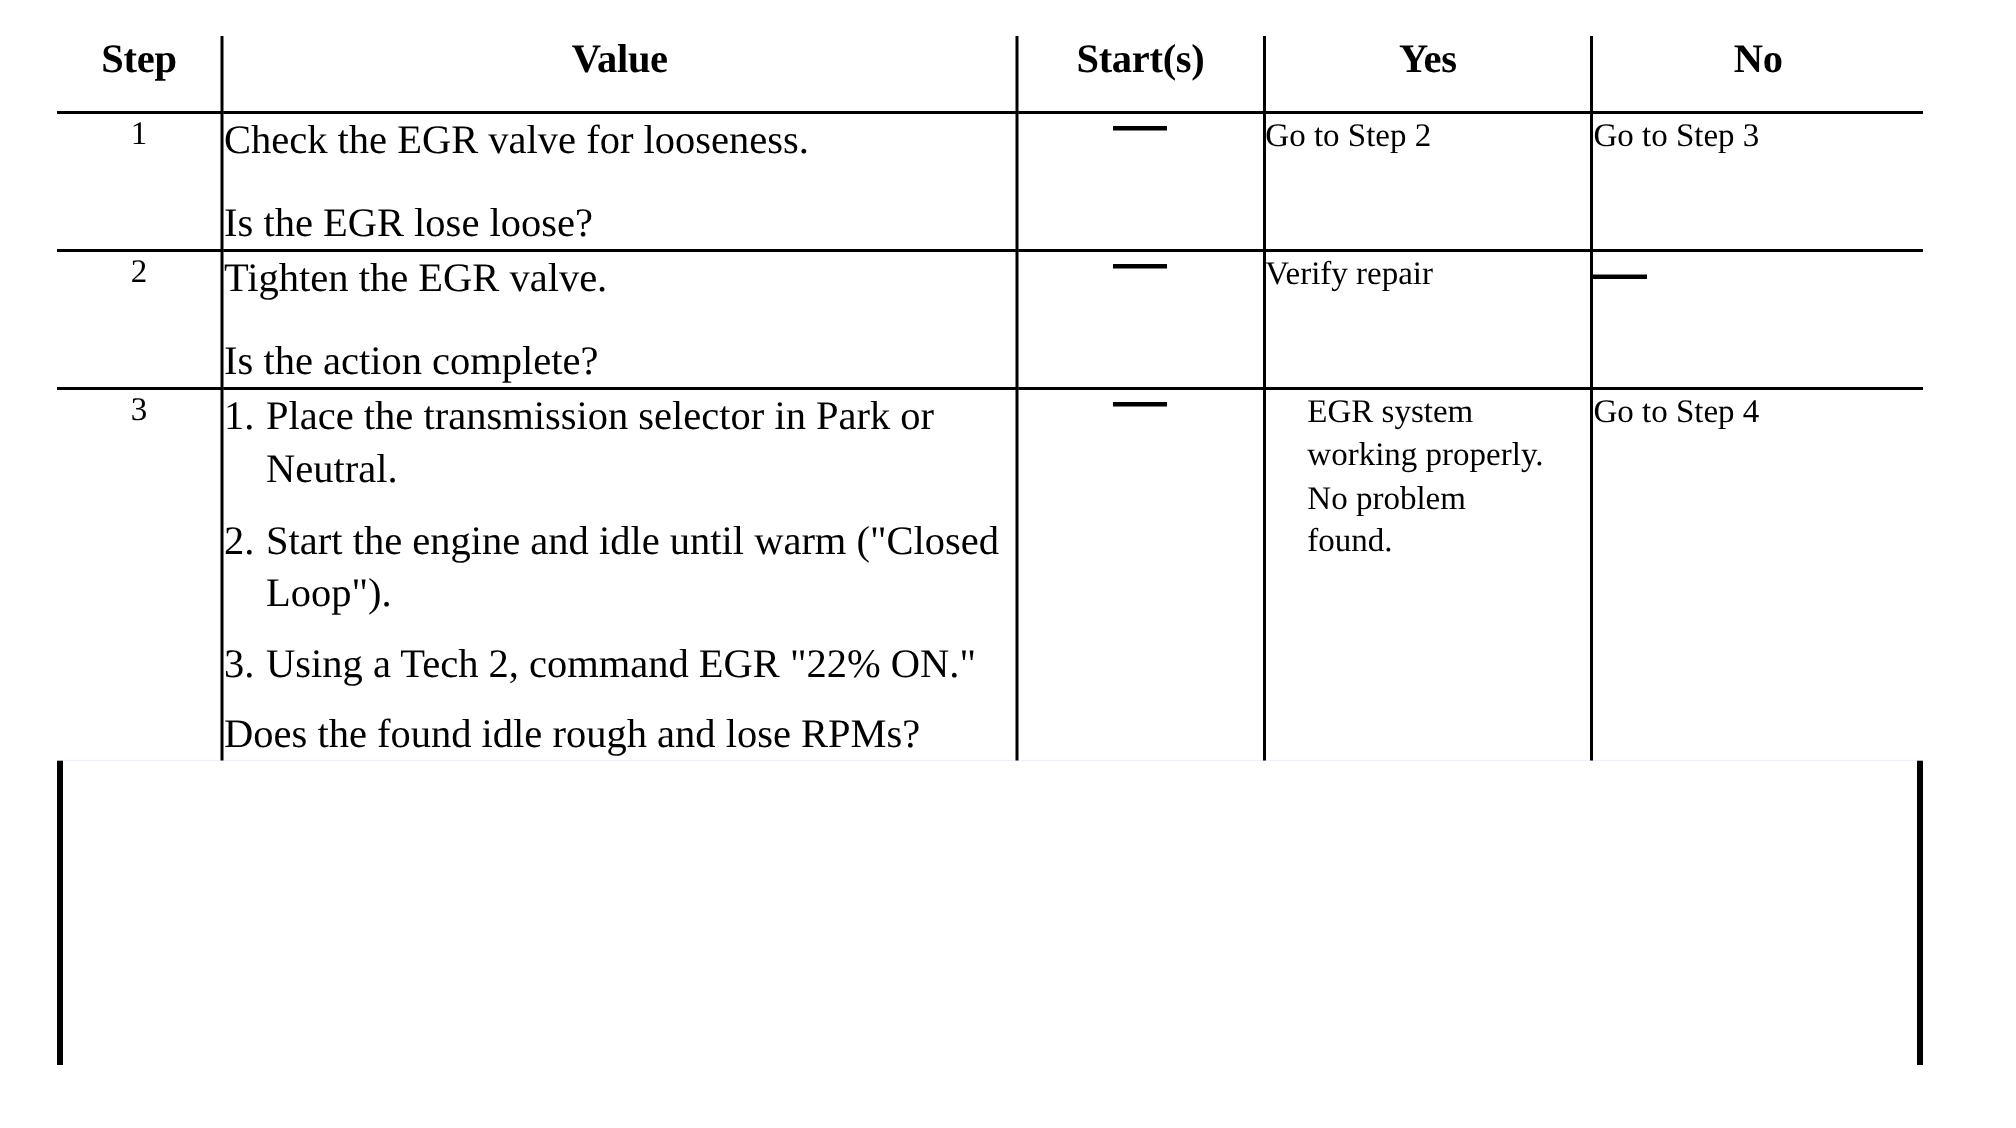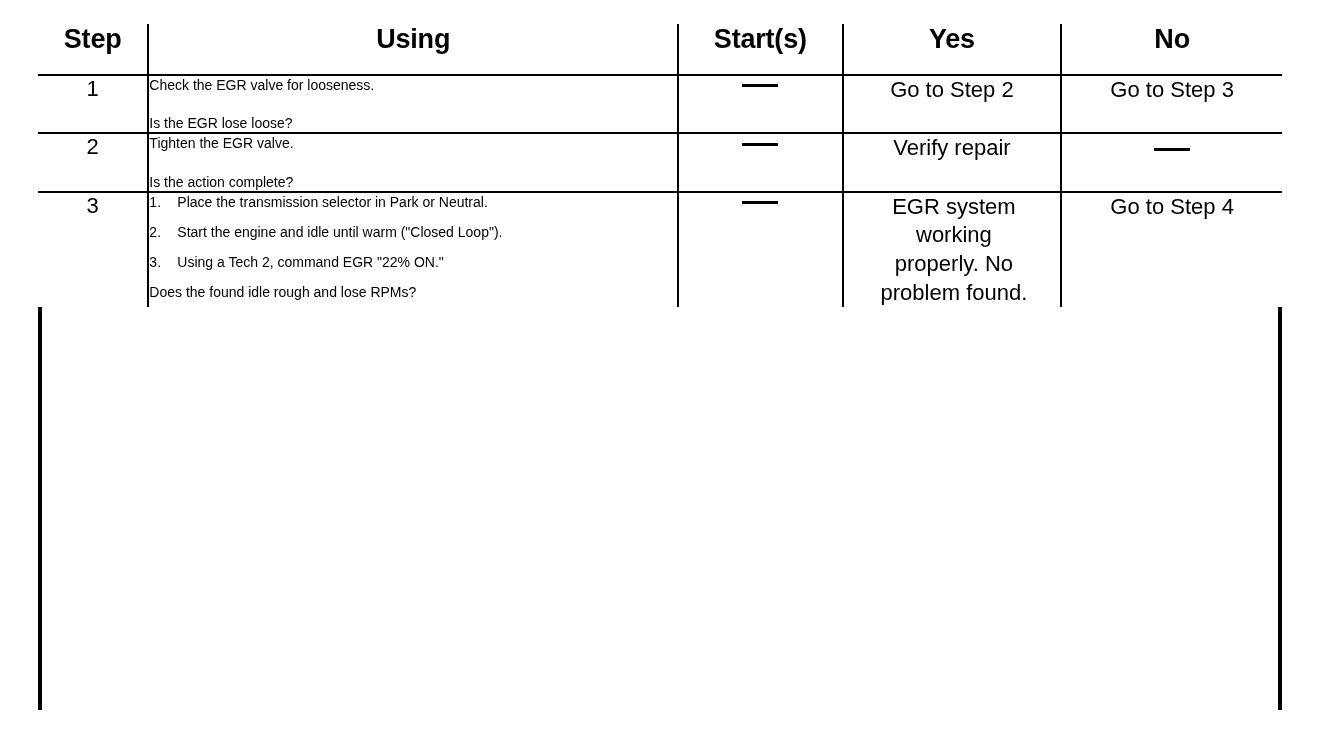"Step" table.diag { font-family: none -> Liberation Serif, serif }
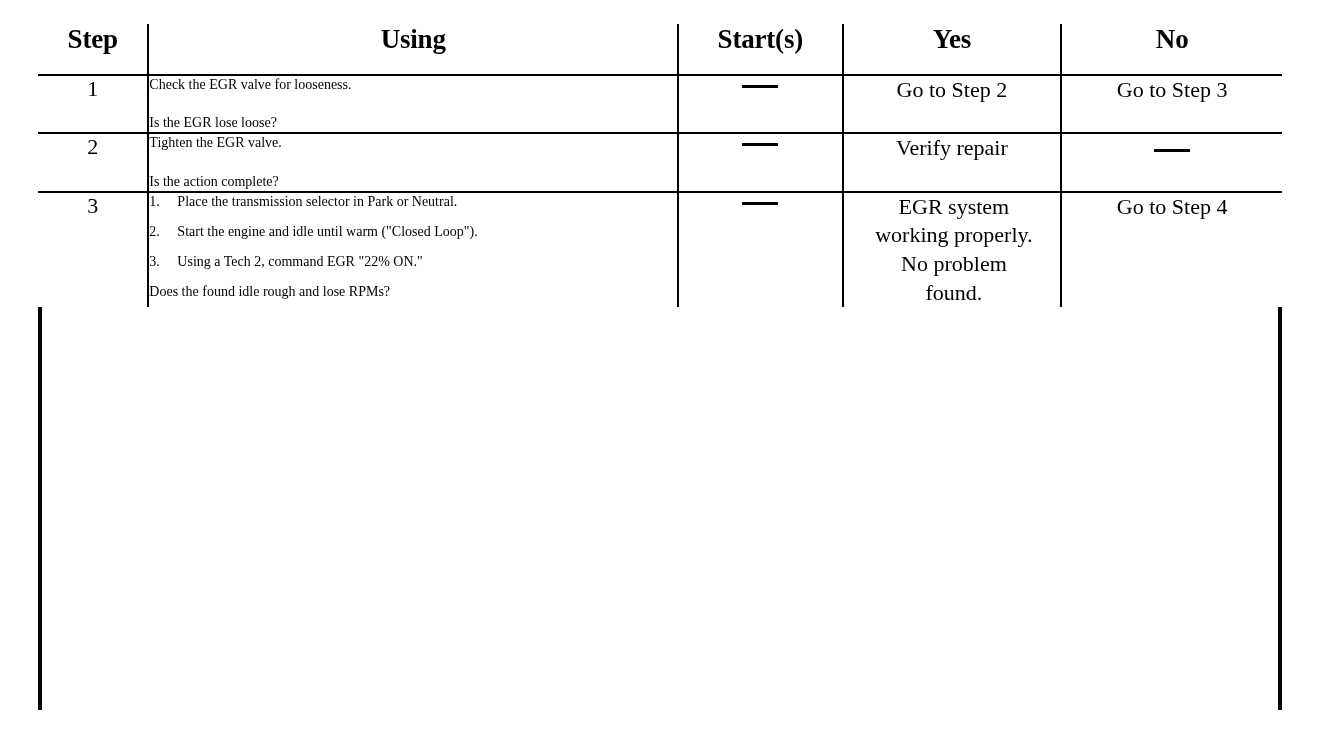"Using" th { text: Using -> Value }
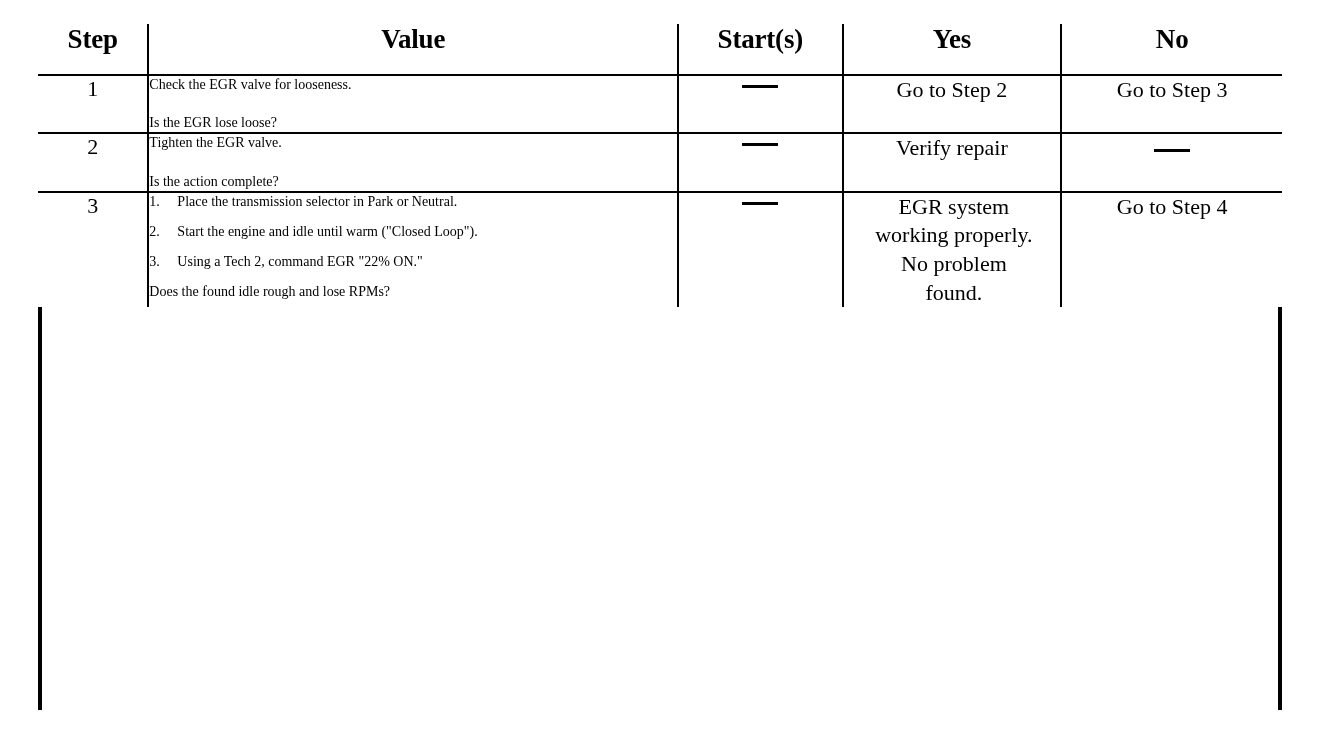"Check the EGR valve for" .cell-action { font-size: 14px -> 27px }
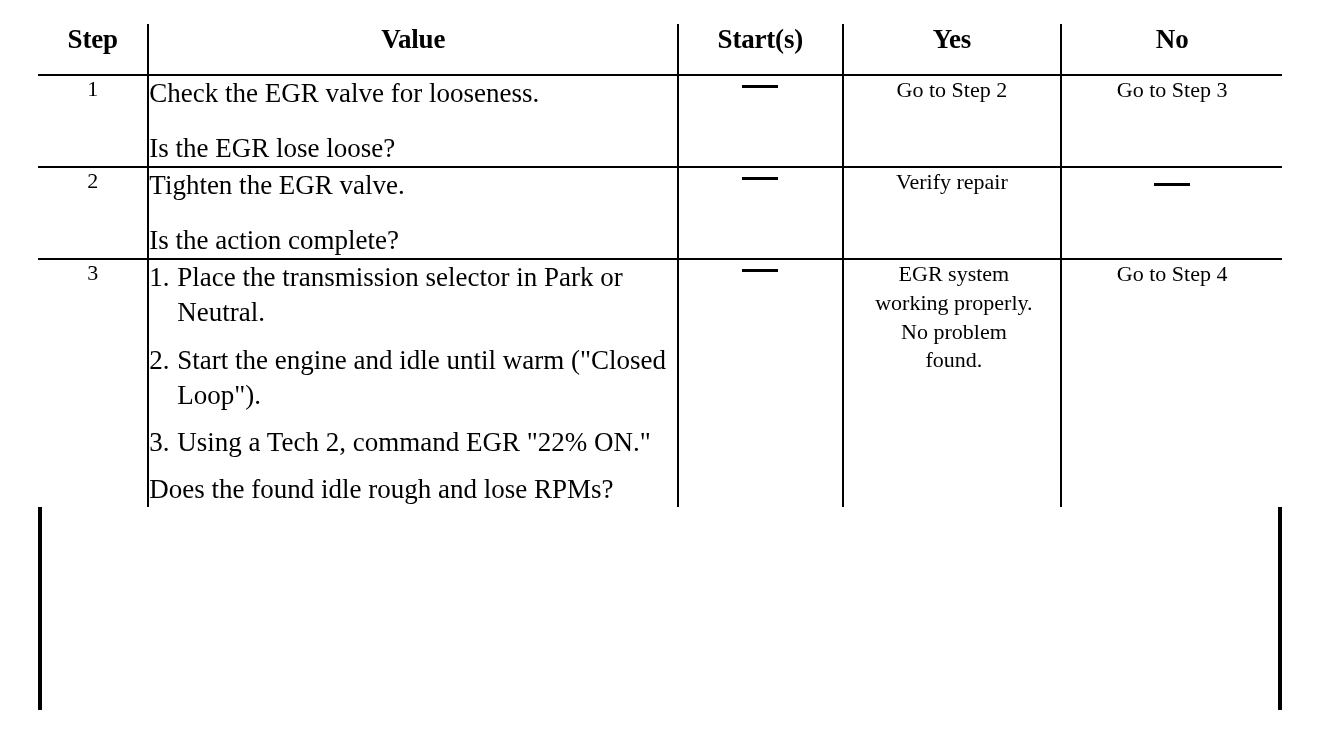"Go to Step 2" .cell-branch { text-align: center -> left }
